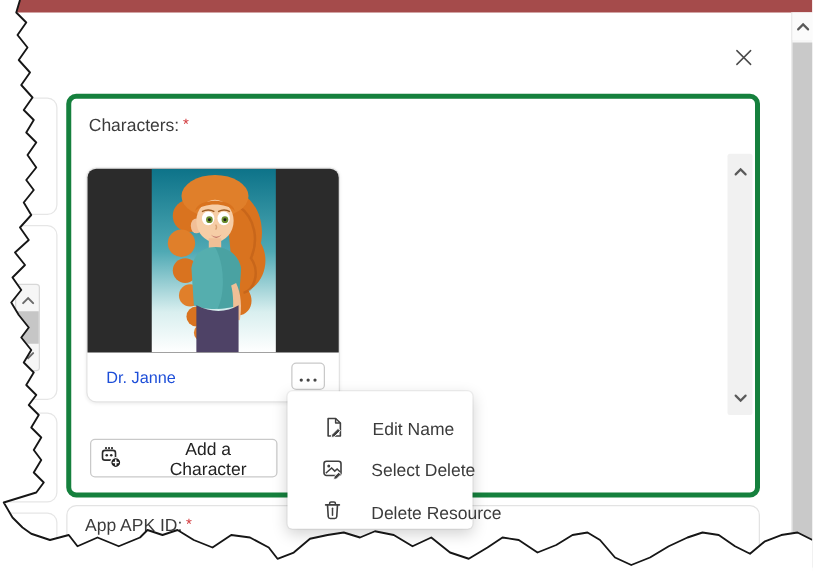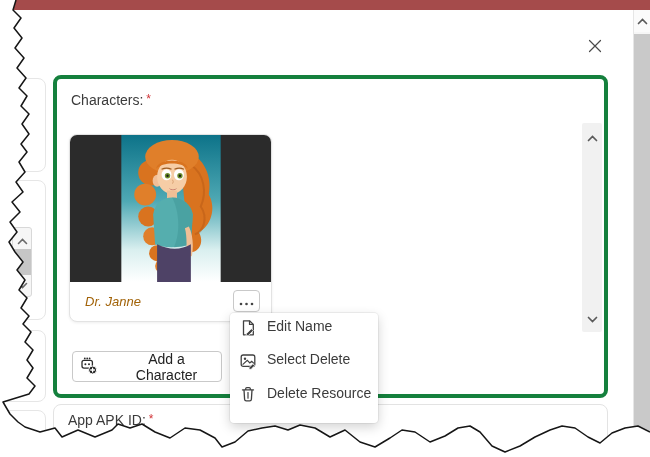"Dr. Janne" .char-name { color: #a16207 -> #1d4ed8; font-style: italic -> none }
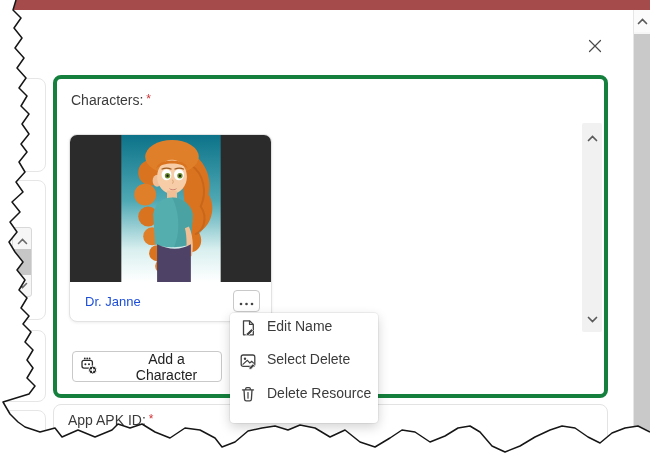"Edit Name" .menu-item { align-items: flex-start -> flex-end; gap: 10px -> 22px; padding: 0 0 0 8px -> 0 0 0 27px }
